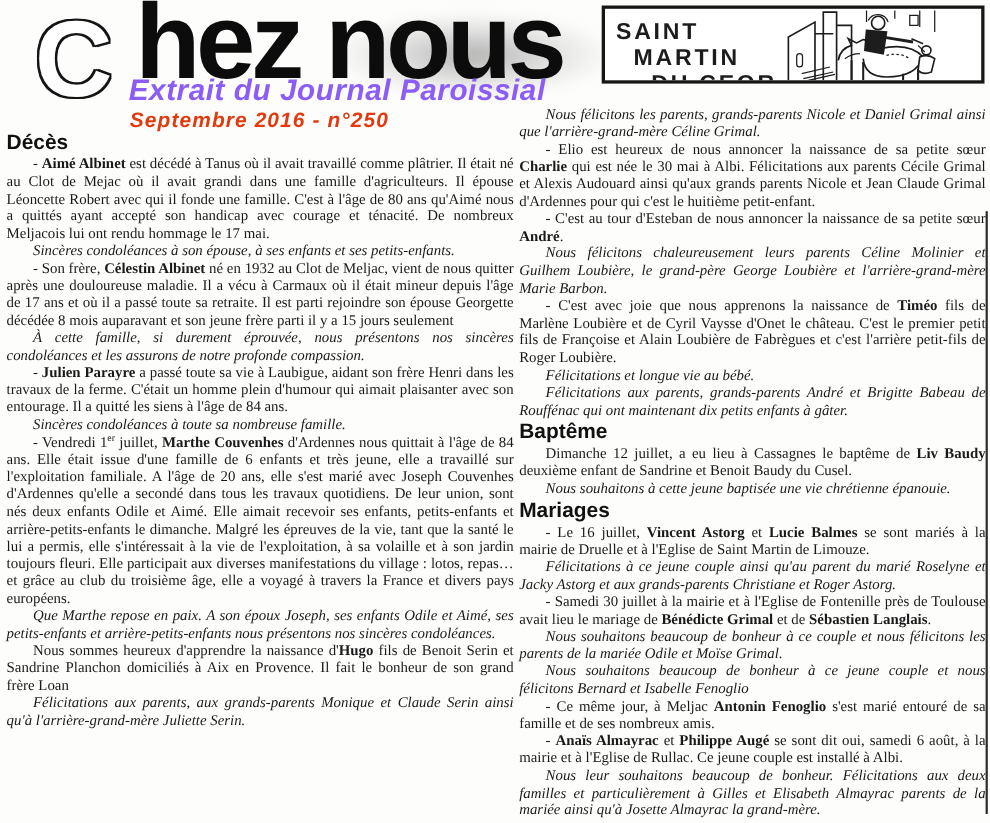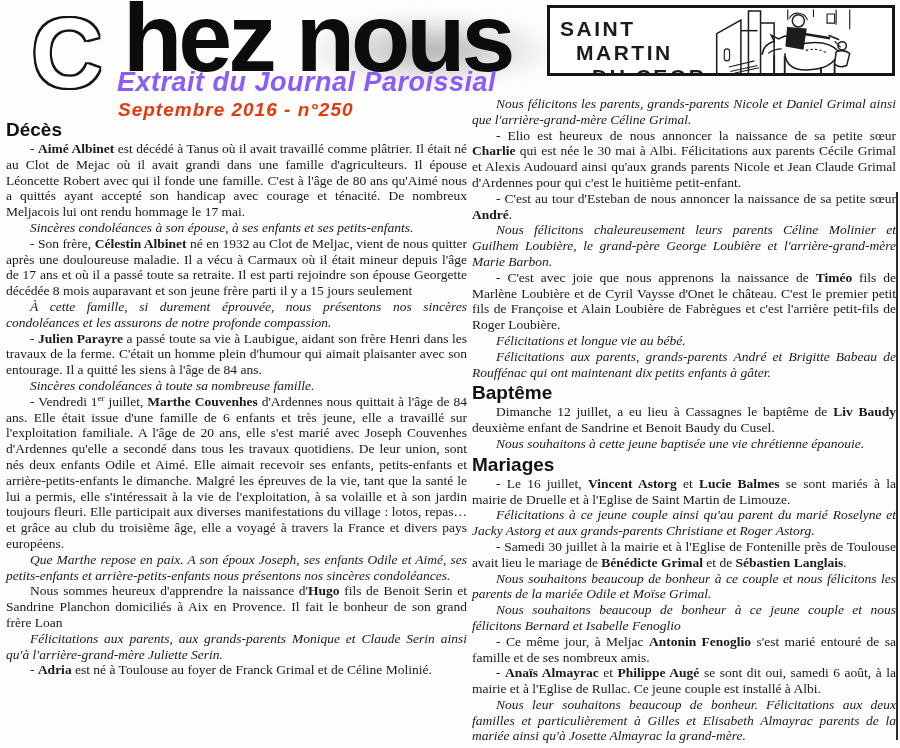"- Adria est né à" p.para { html: <p><span>- </span><b>Adria</b><span> est né à Toulouse au foyer de Franck Grimal et de Céline Molinié.</span></p> -> none }
